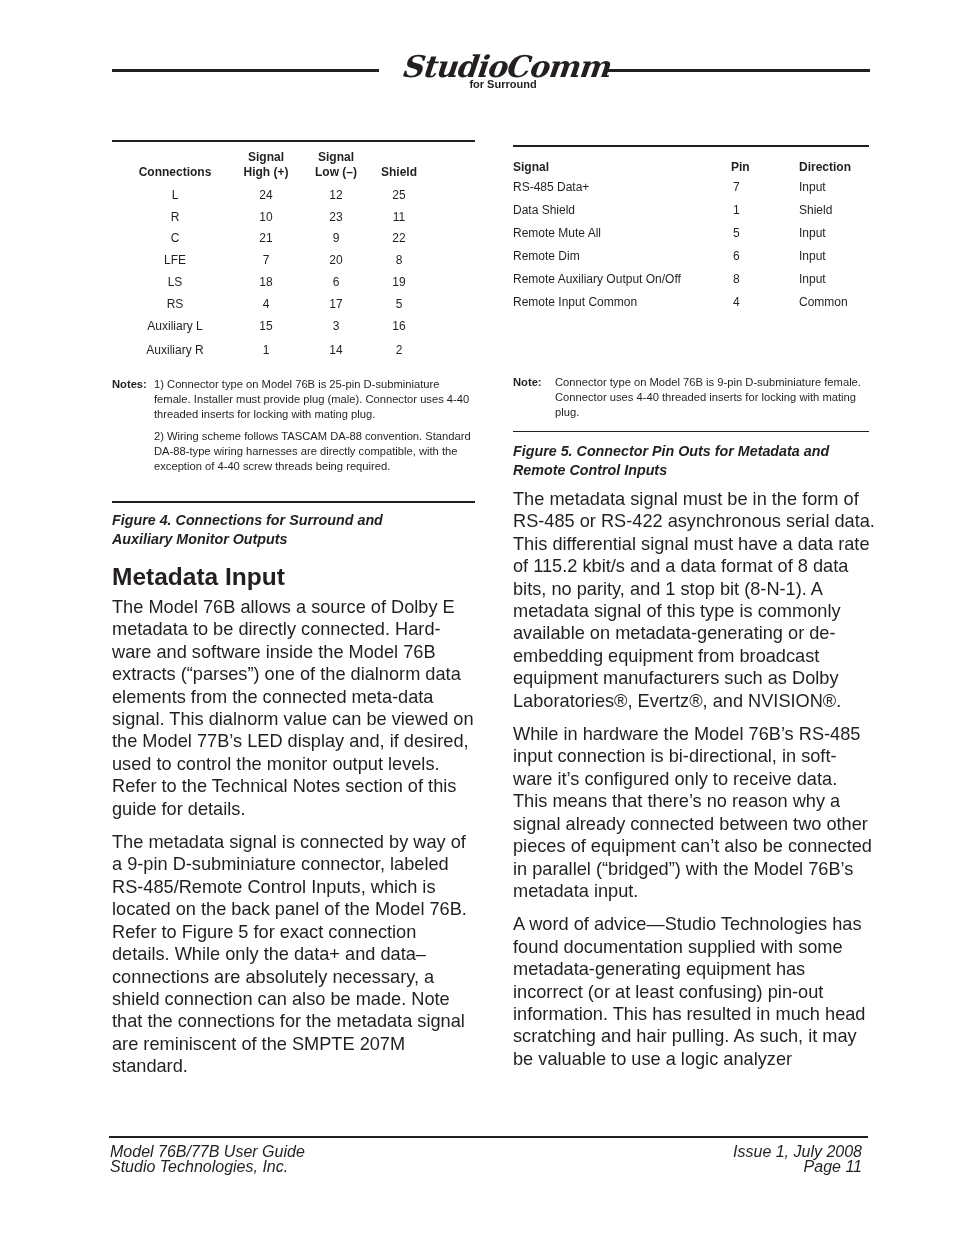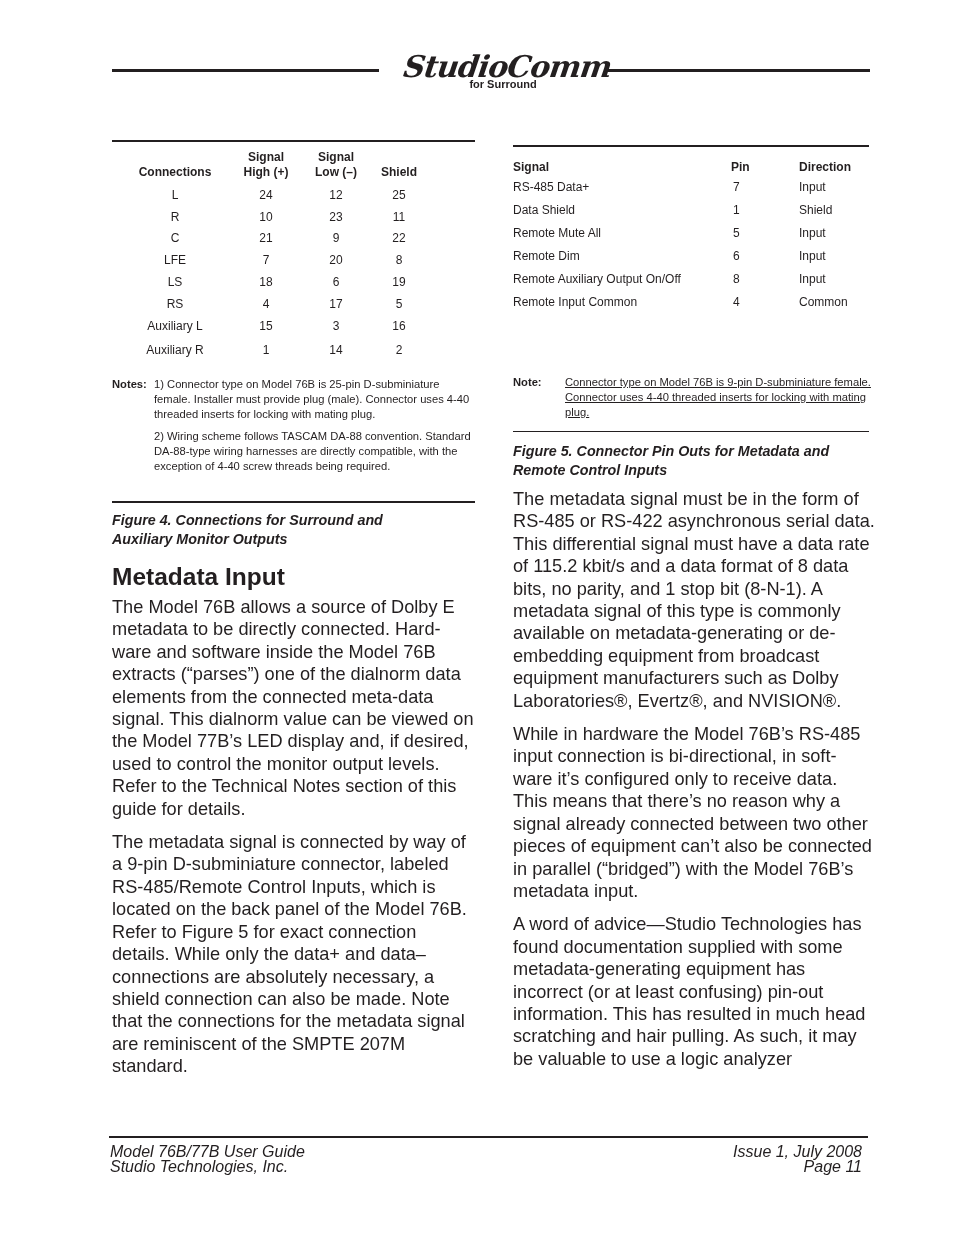"Connector type on Model 76B" div.txt { left: 52px -> 42px; text-decoration: underline -> none }
